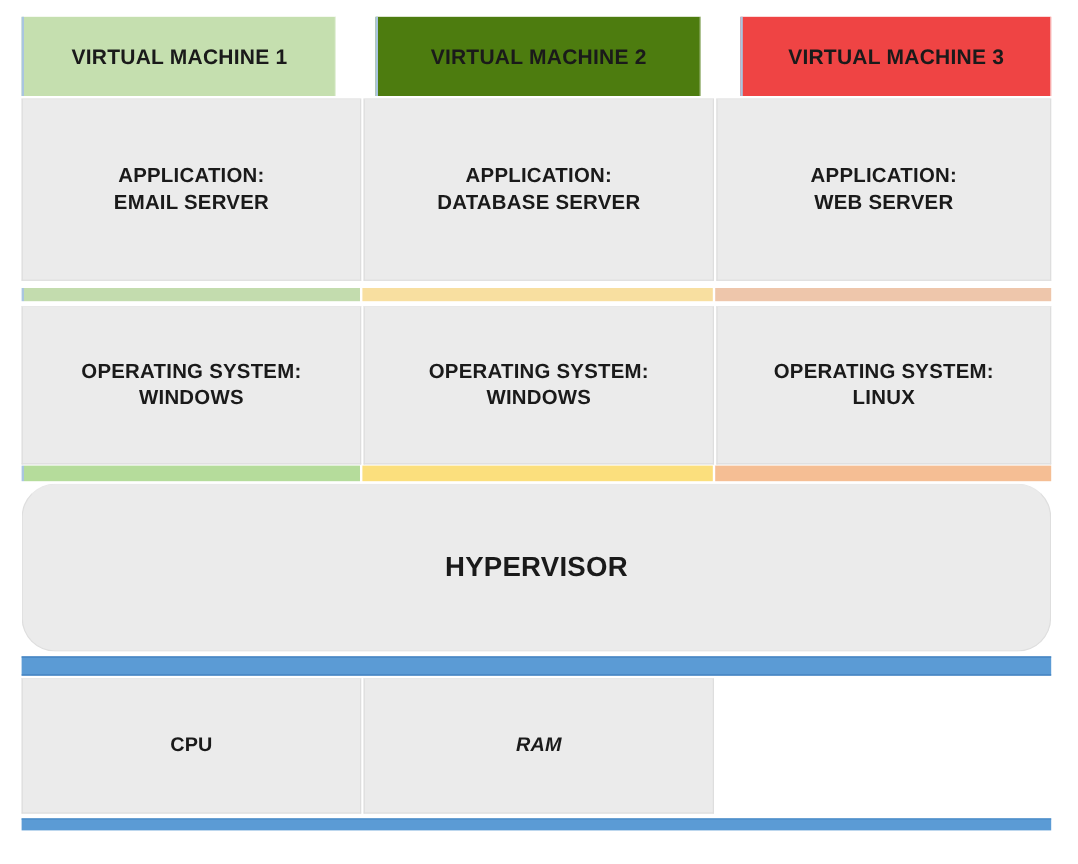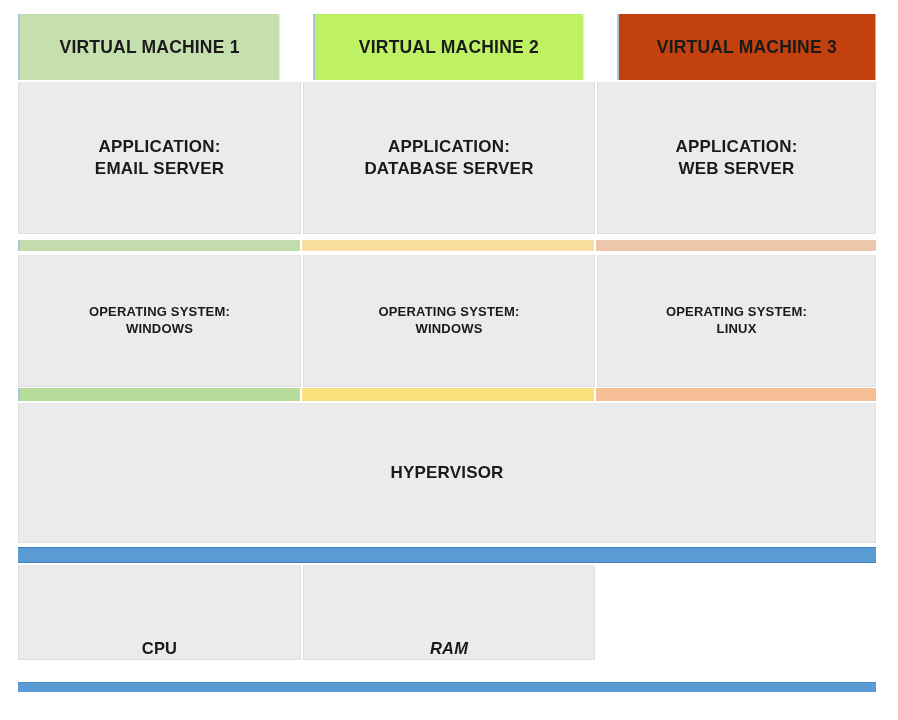"VIRTUAL MACHINE 2" .hdr-vm2 { background: #bef264 -> #4d7c0f }
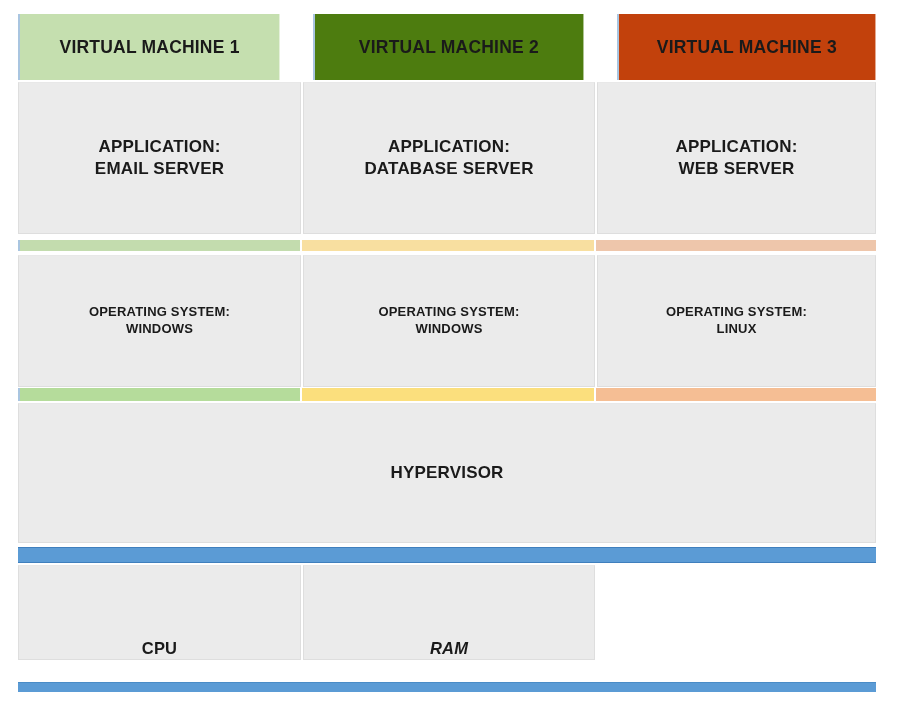"VIRTUAL MACHINE 3" .hdr-vm3 { background: #c2410c -> #ef4444 }
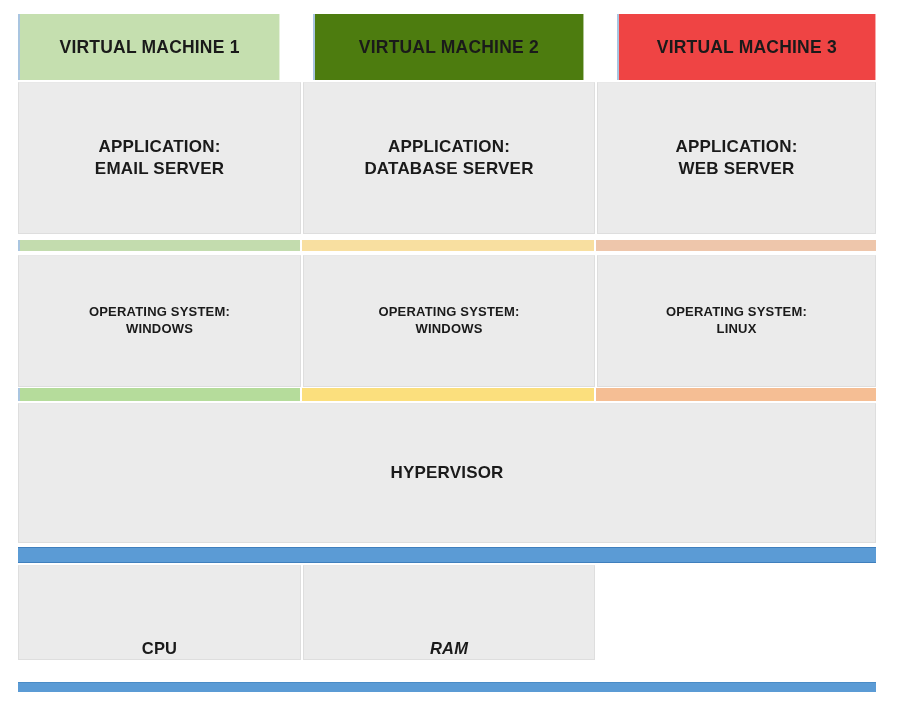"OPERATING SYSTEM:" #os-row .cell { font-size: 13px -> 17px }
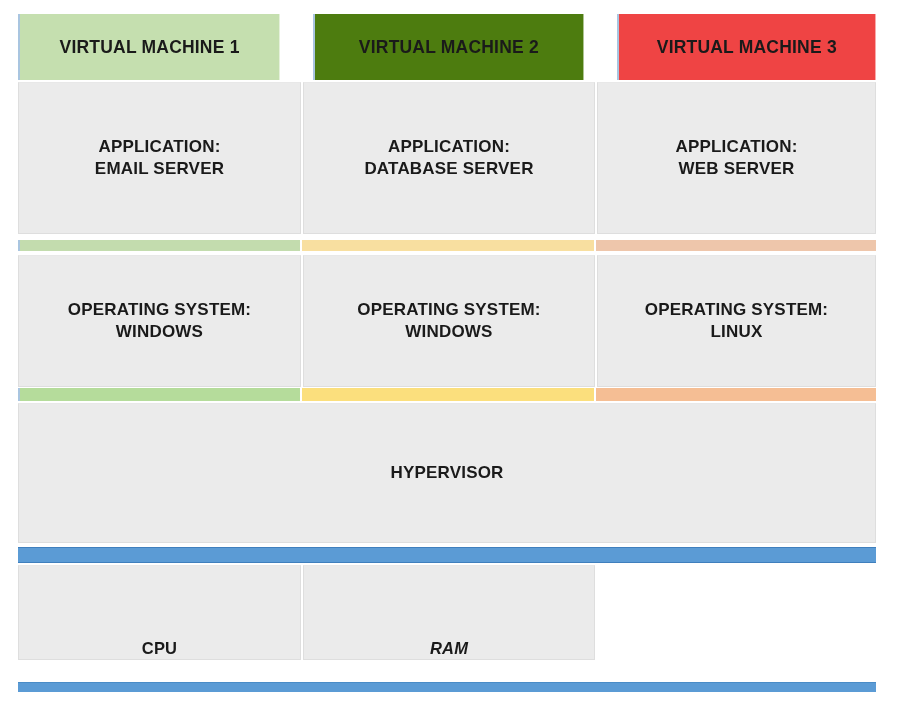"HYPERVISOR" #hypervisor-row .cell { border-radius: none -> 28px; font-size: 17px -> 23px }
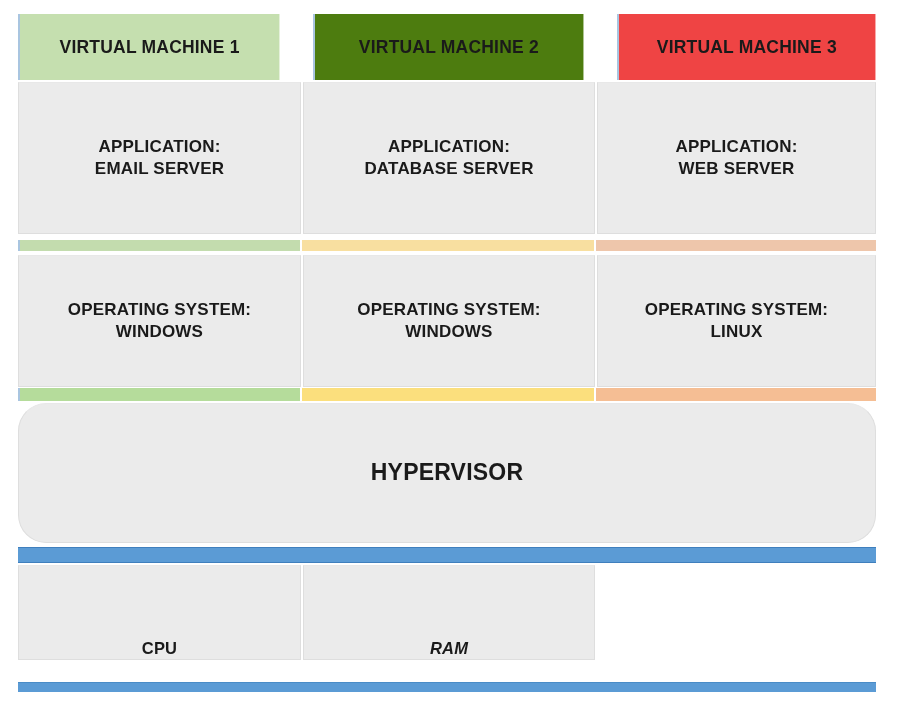"CPU" #hardware-row .cell { align-items: flex-end -> none; height: 95px -> 113px }
